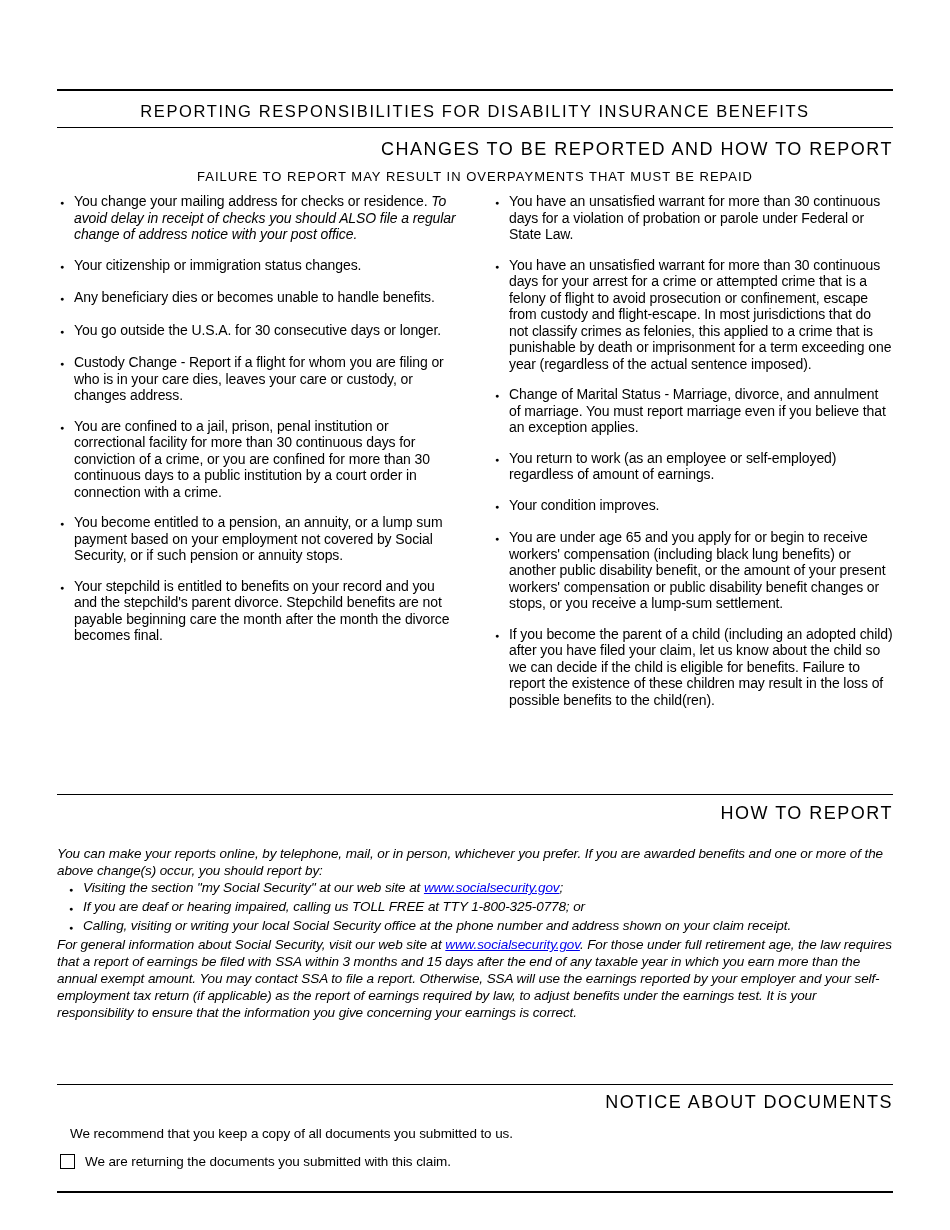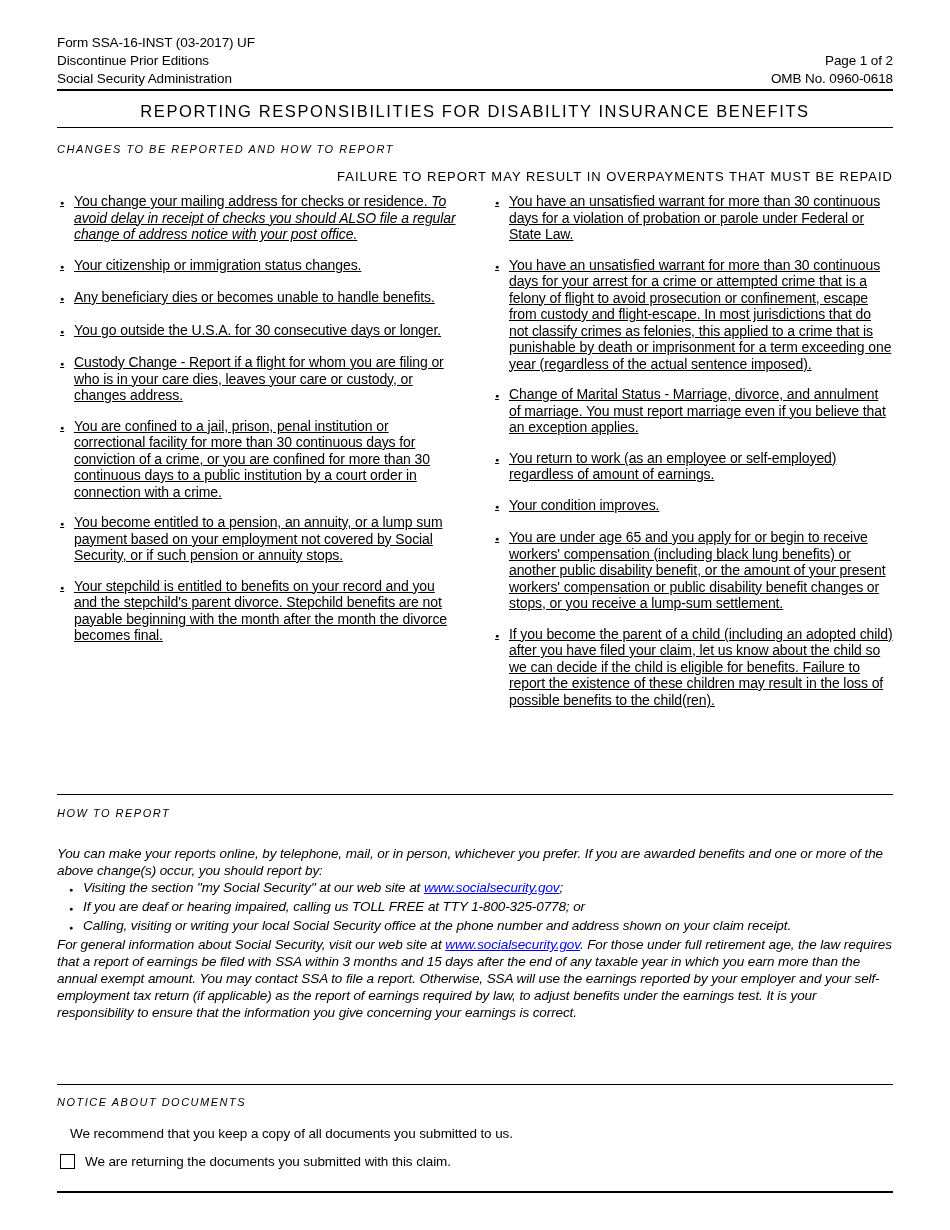"Form SSA-16-INST (03-2017) UF" div.abs { html: <div> <div> <span>Form SSA-16-INST (03-2017) UF</span> <span></span> </div> <div> <span>Discontinue Prior Editions</span> <span>Page 1 of 2</span> </div> <div> <span>Social Security Administration</span> <span>OMB No. 0960-0618</span> </div> </div> -> none }
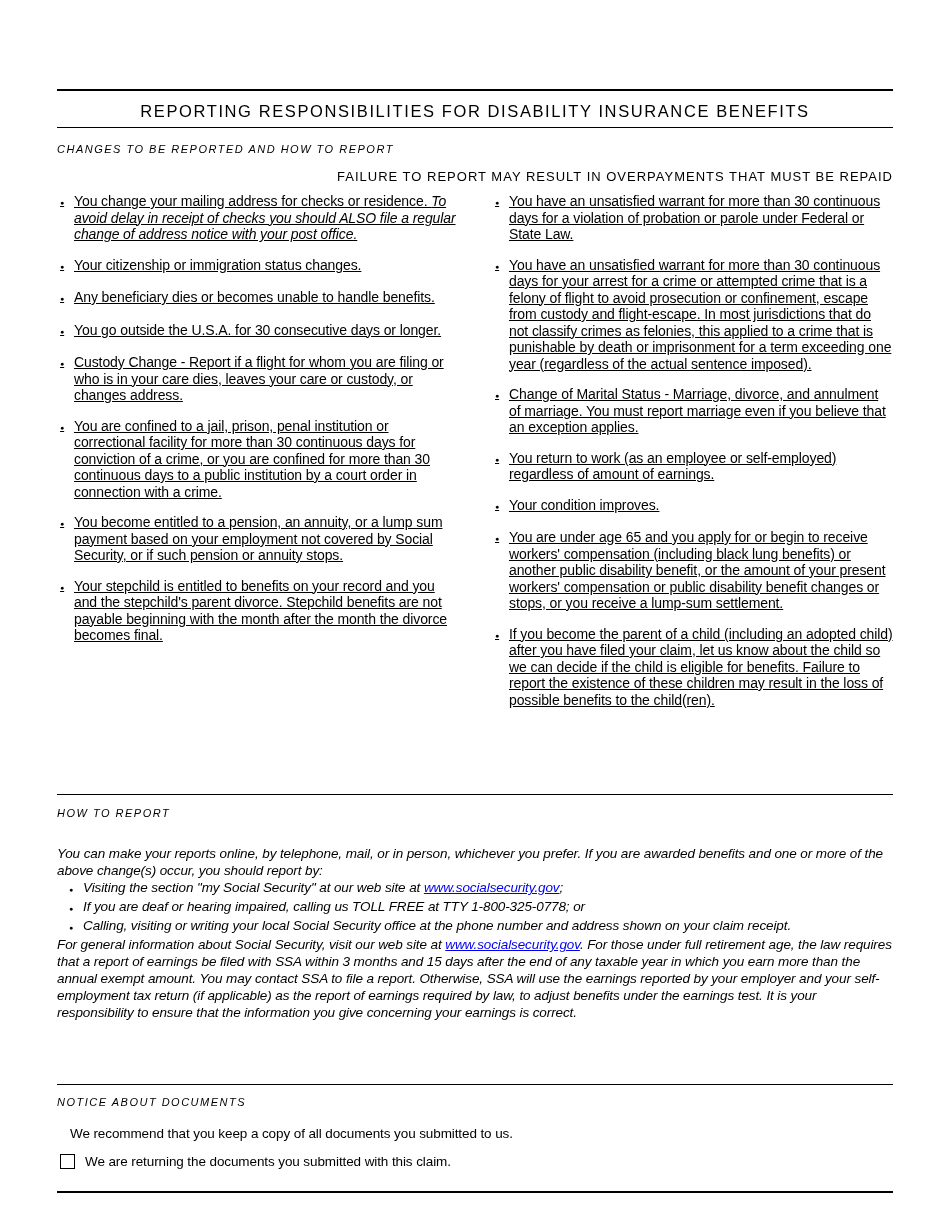"CHANGES TO BE REPORTED AND" .section-heading { font-size: 11px -> 18px; font-style: italic -> none; text-align: left -> right }
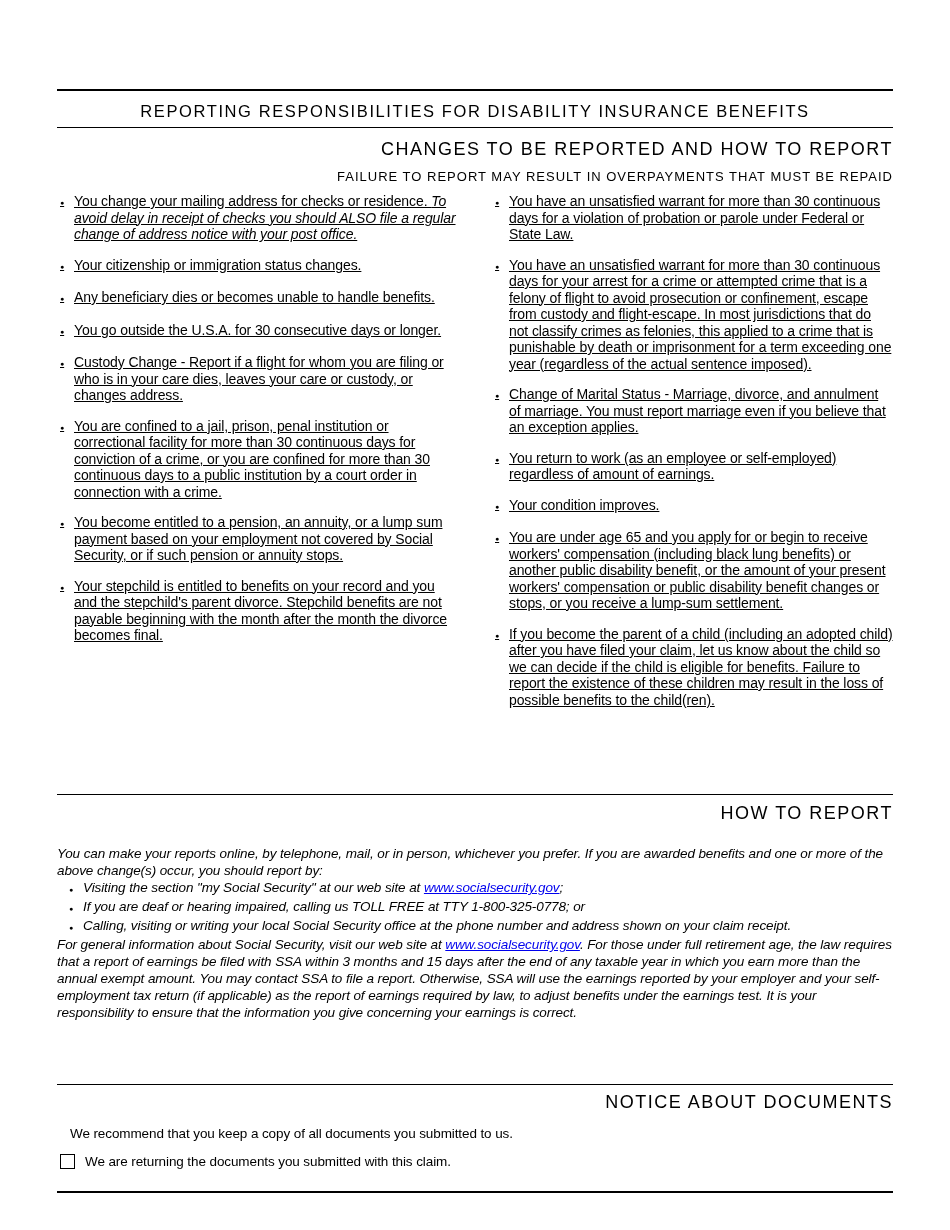"FAILURE TO REPORT MAY RESULT" .sub-heading { text-align: right -> center }
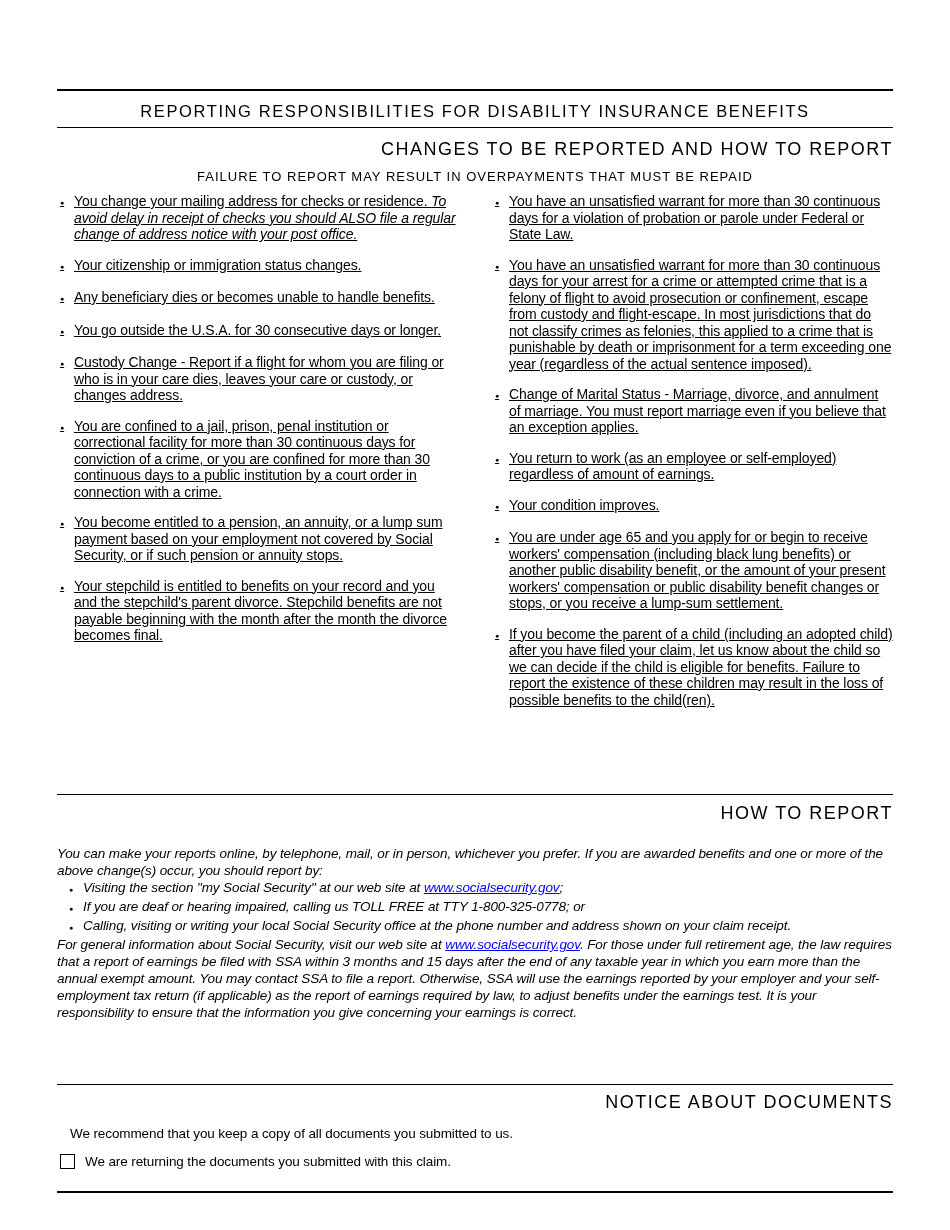"You change your mailing address" .cols { text-decoration: underline -> none }
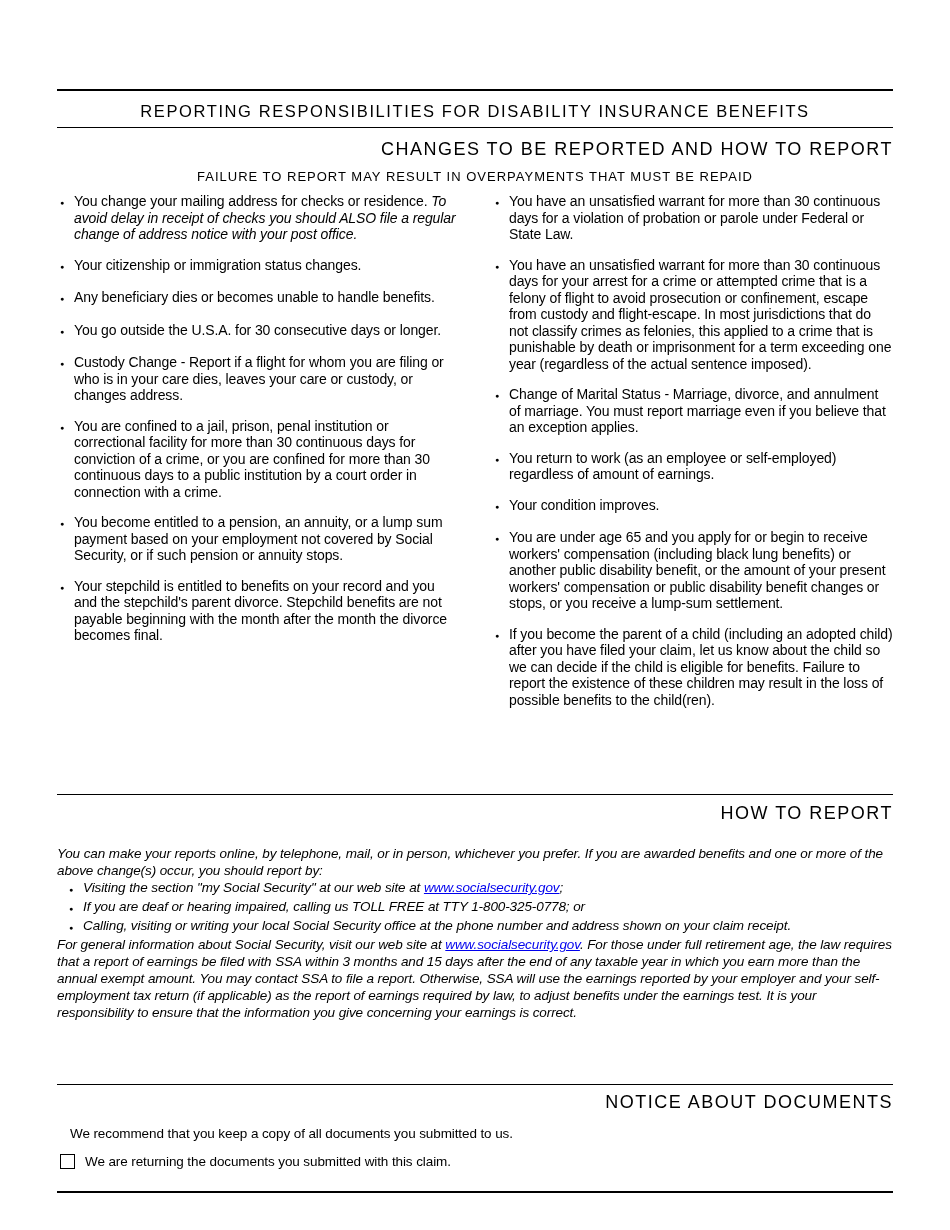"Your stepchild is entitled to" span { text: with -> care }
